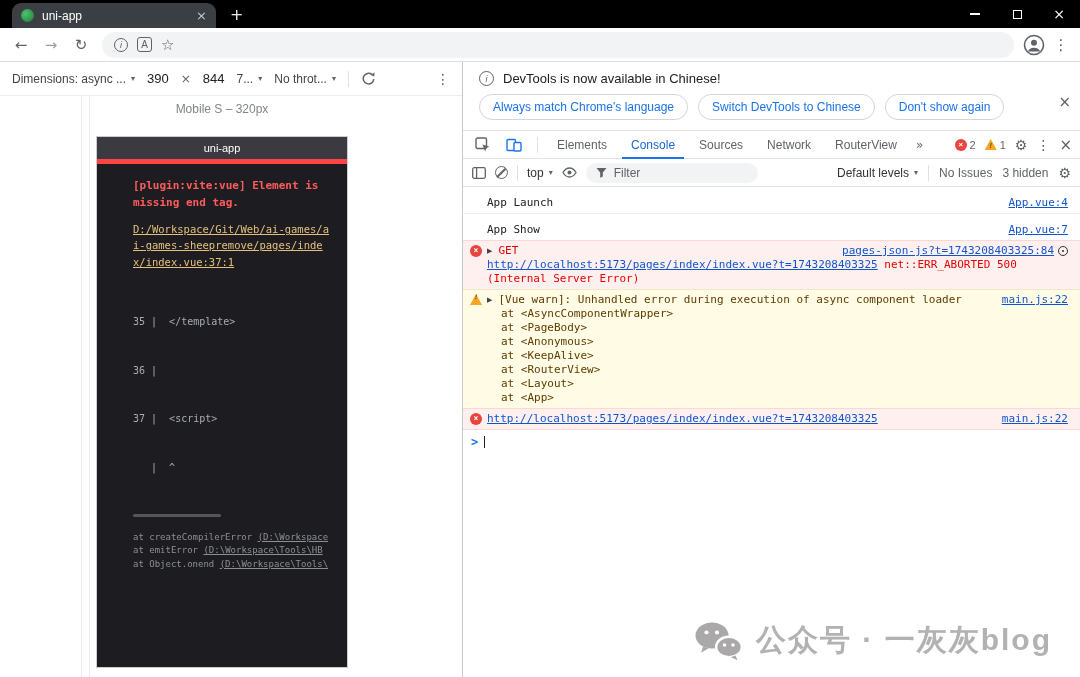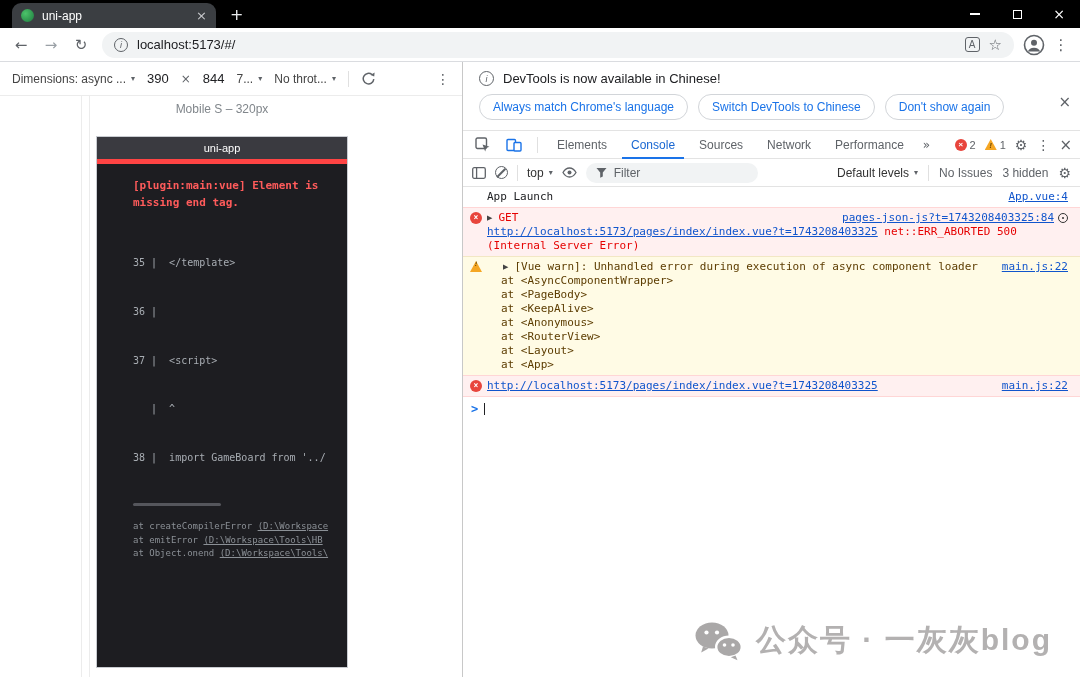"localhost:5173/#/" span.url-text { html: <span>localhost:5173/#/</span> -> none }
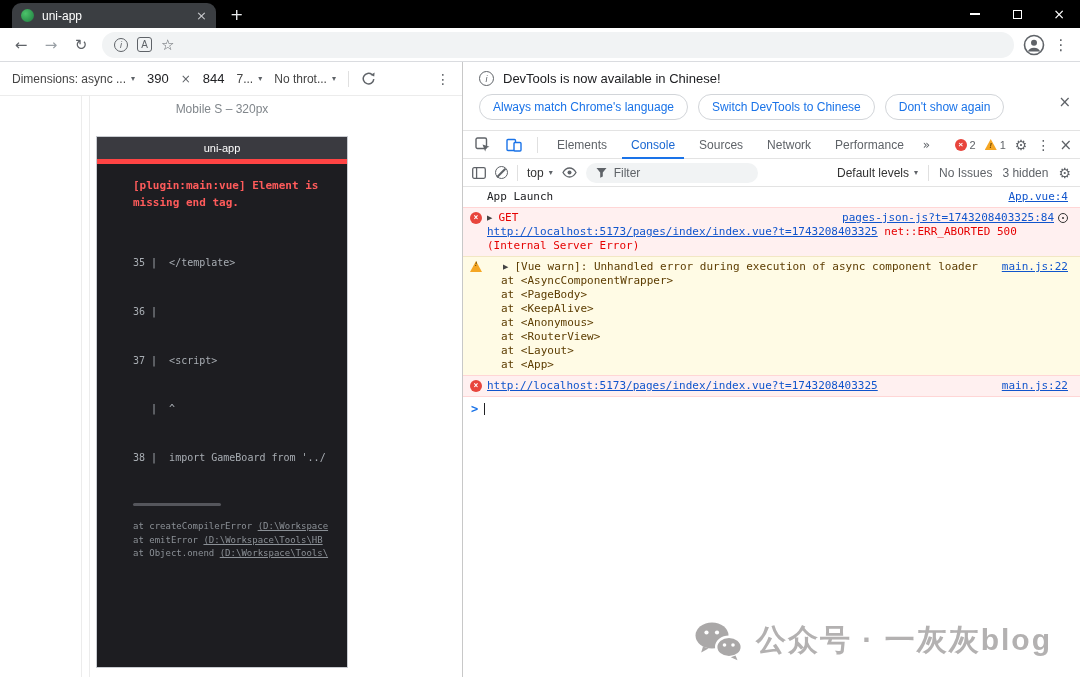"Performance" span.ts-tab { text: Performance -> RouterView }
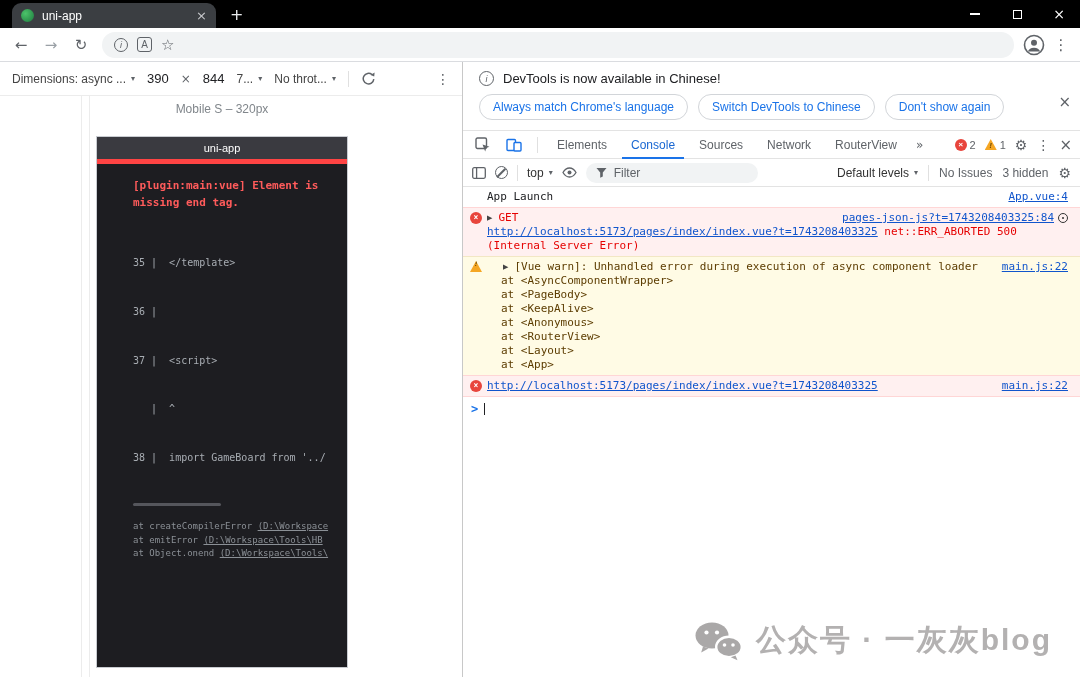"[plugin:main:vue]" span { text: plugin:main:vue -> plugin:vite:vue }
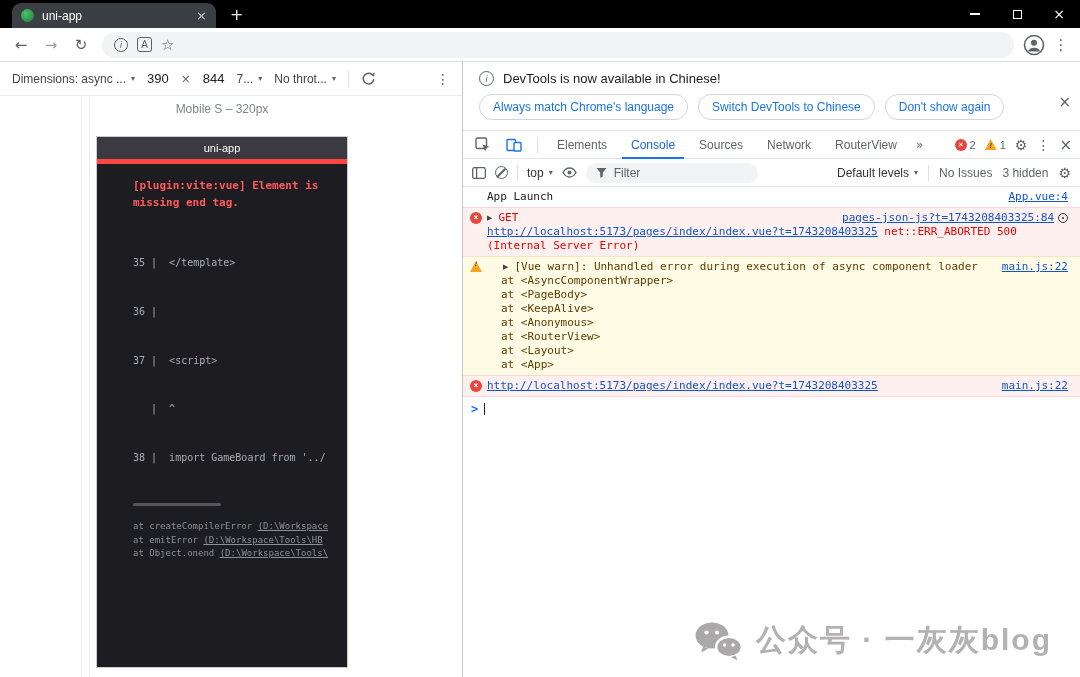"App Launch" .crow { margin-top: none -> 6px }
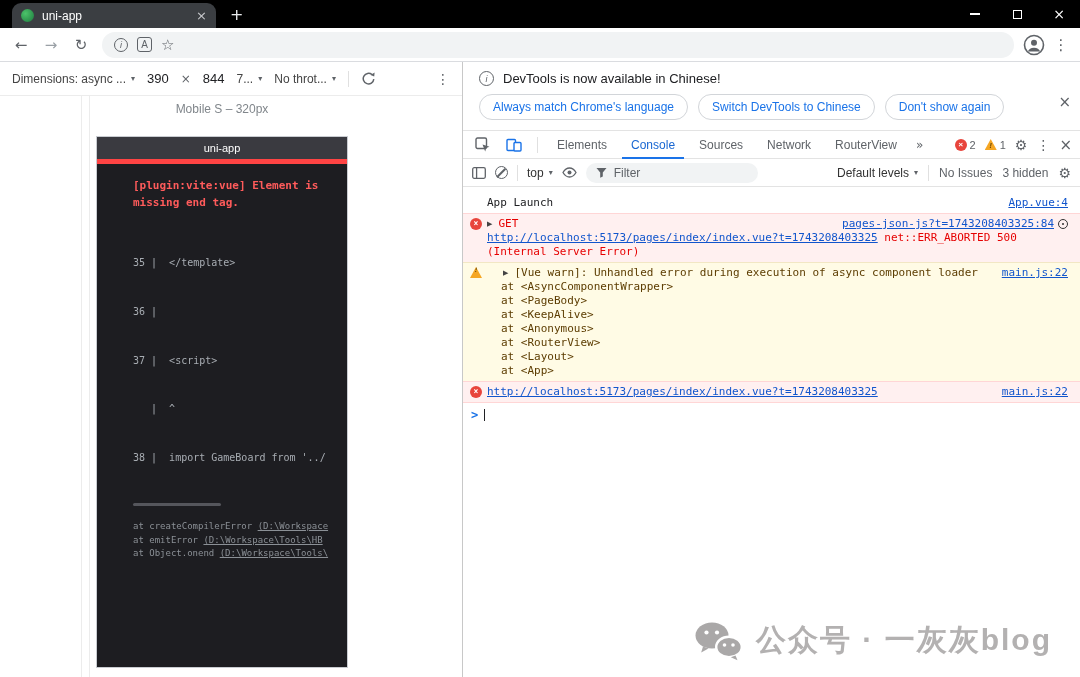"D:/Workspace/Git/Web/ai-games/ai-games-s" div.ov-file { html: none -> <div>D:/Workspace/Git/Web/ai-games/ai-games-sheepremove/pages/index/index.vue:37:1</div> }
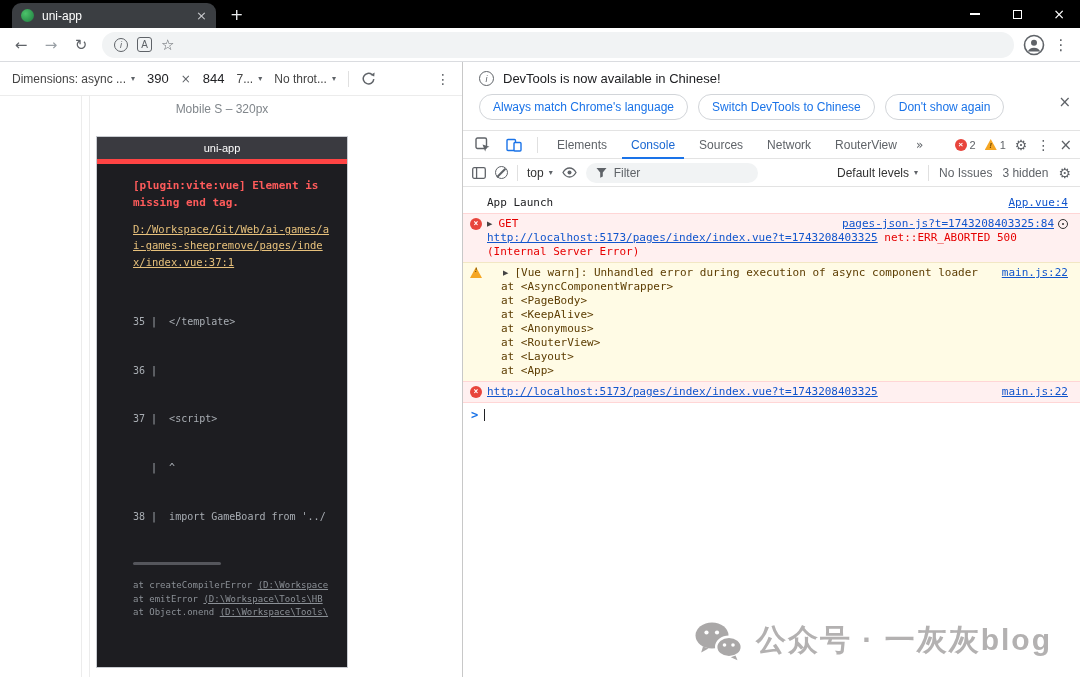"App Show" div.crow { html: none -> <div> <span>App Show</span> <span> <a>App.vue:7</a> </span> </div> }
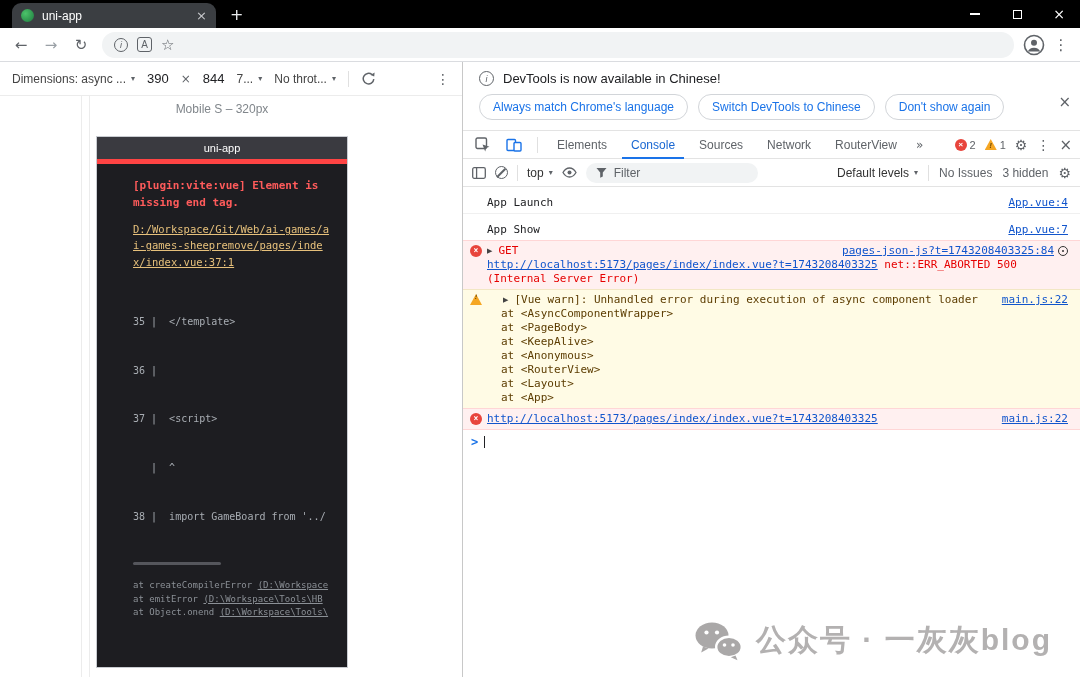"▶ [Vue warn]: Unhandled error" div.msg { text-align: right -> none }
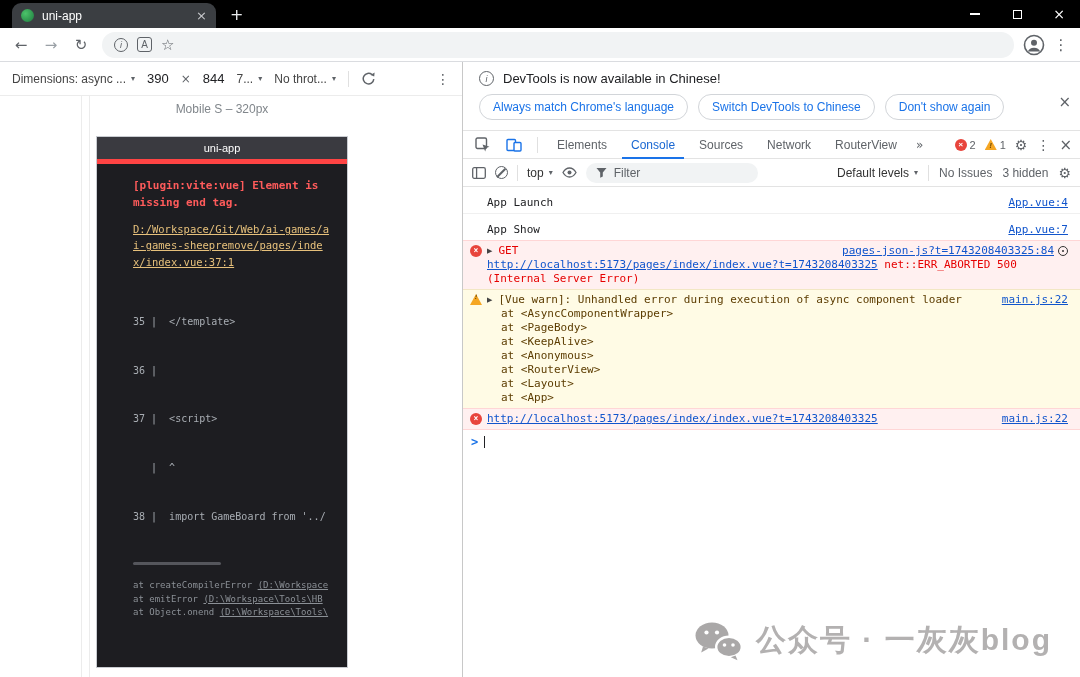"at <KeepAlive>" div.stackline { order: before "at <Anonymous>" -> after "at <Anonymous>" }
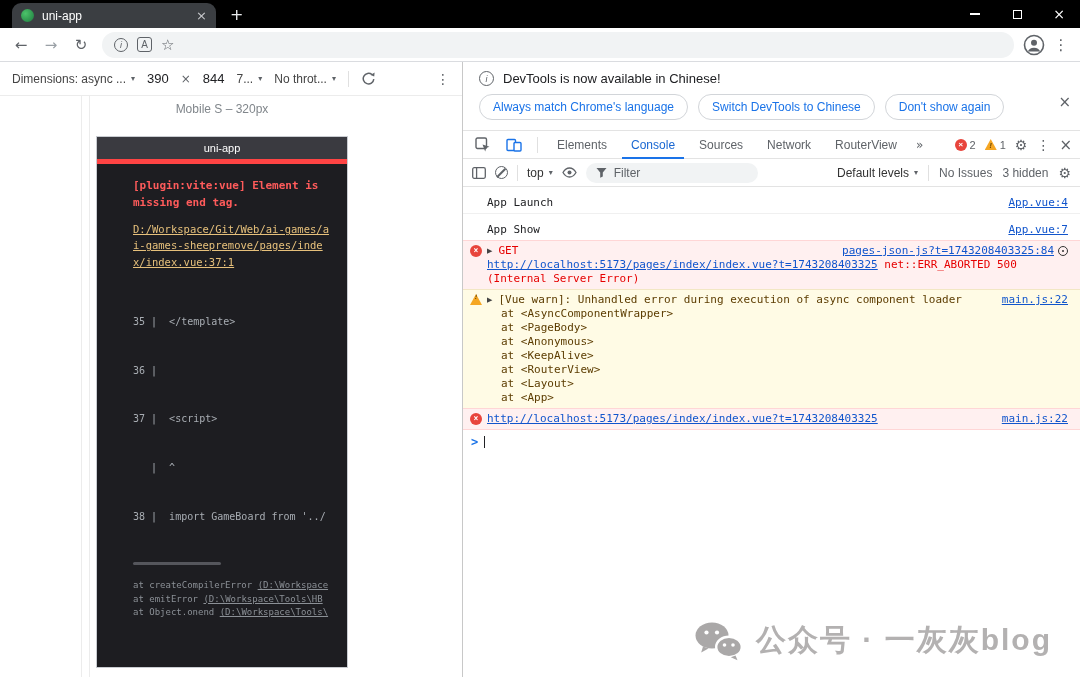"38 | import GameBoard from" div { html: <div>38 | import GameBoard from '../</div> -> none }
